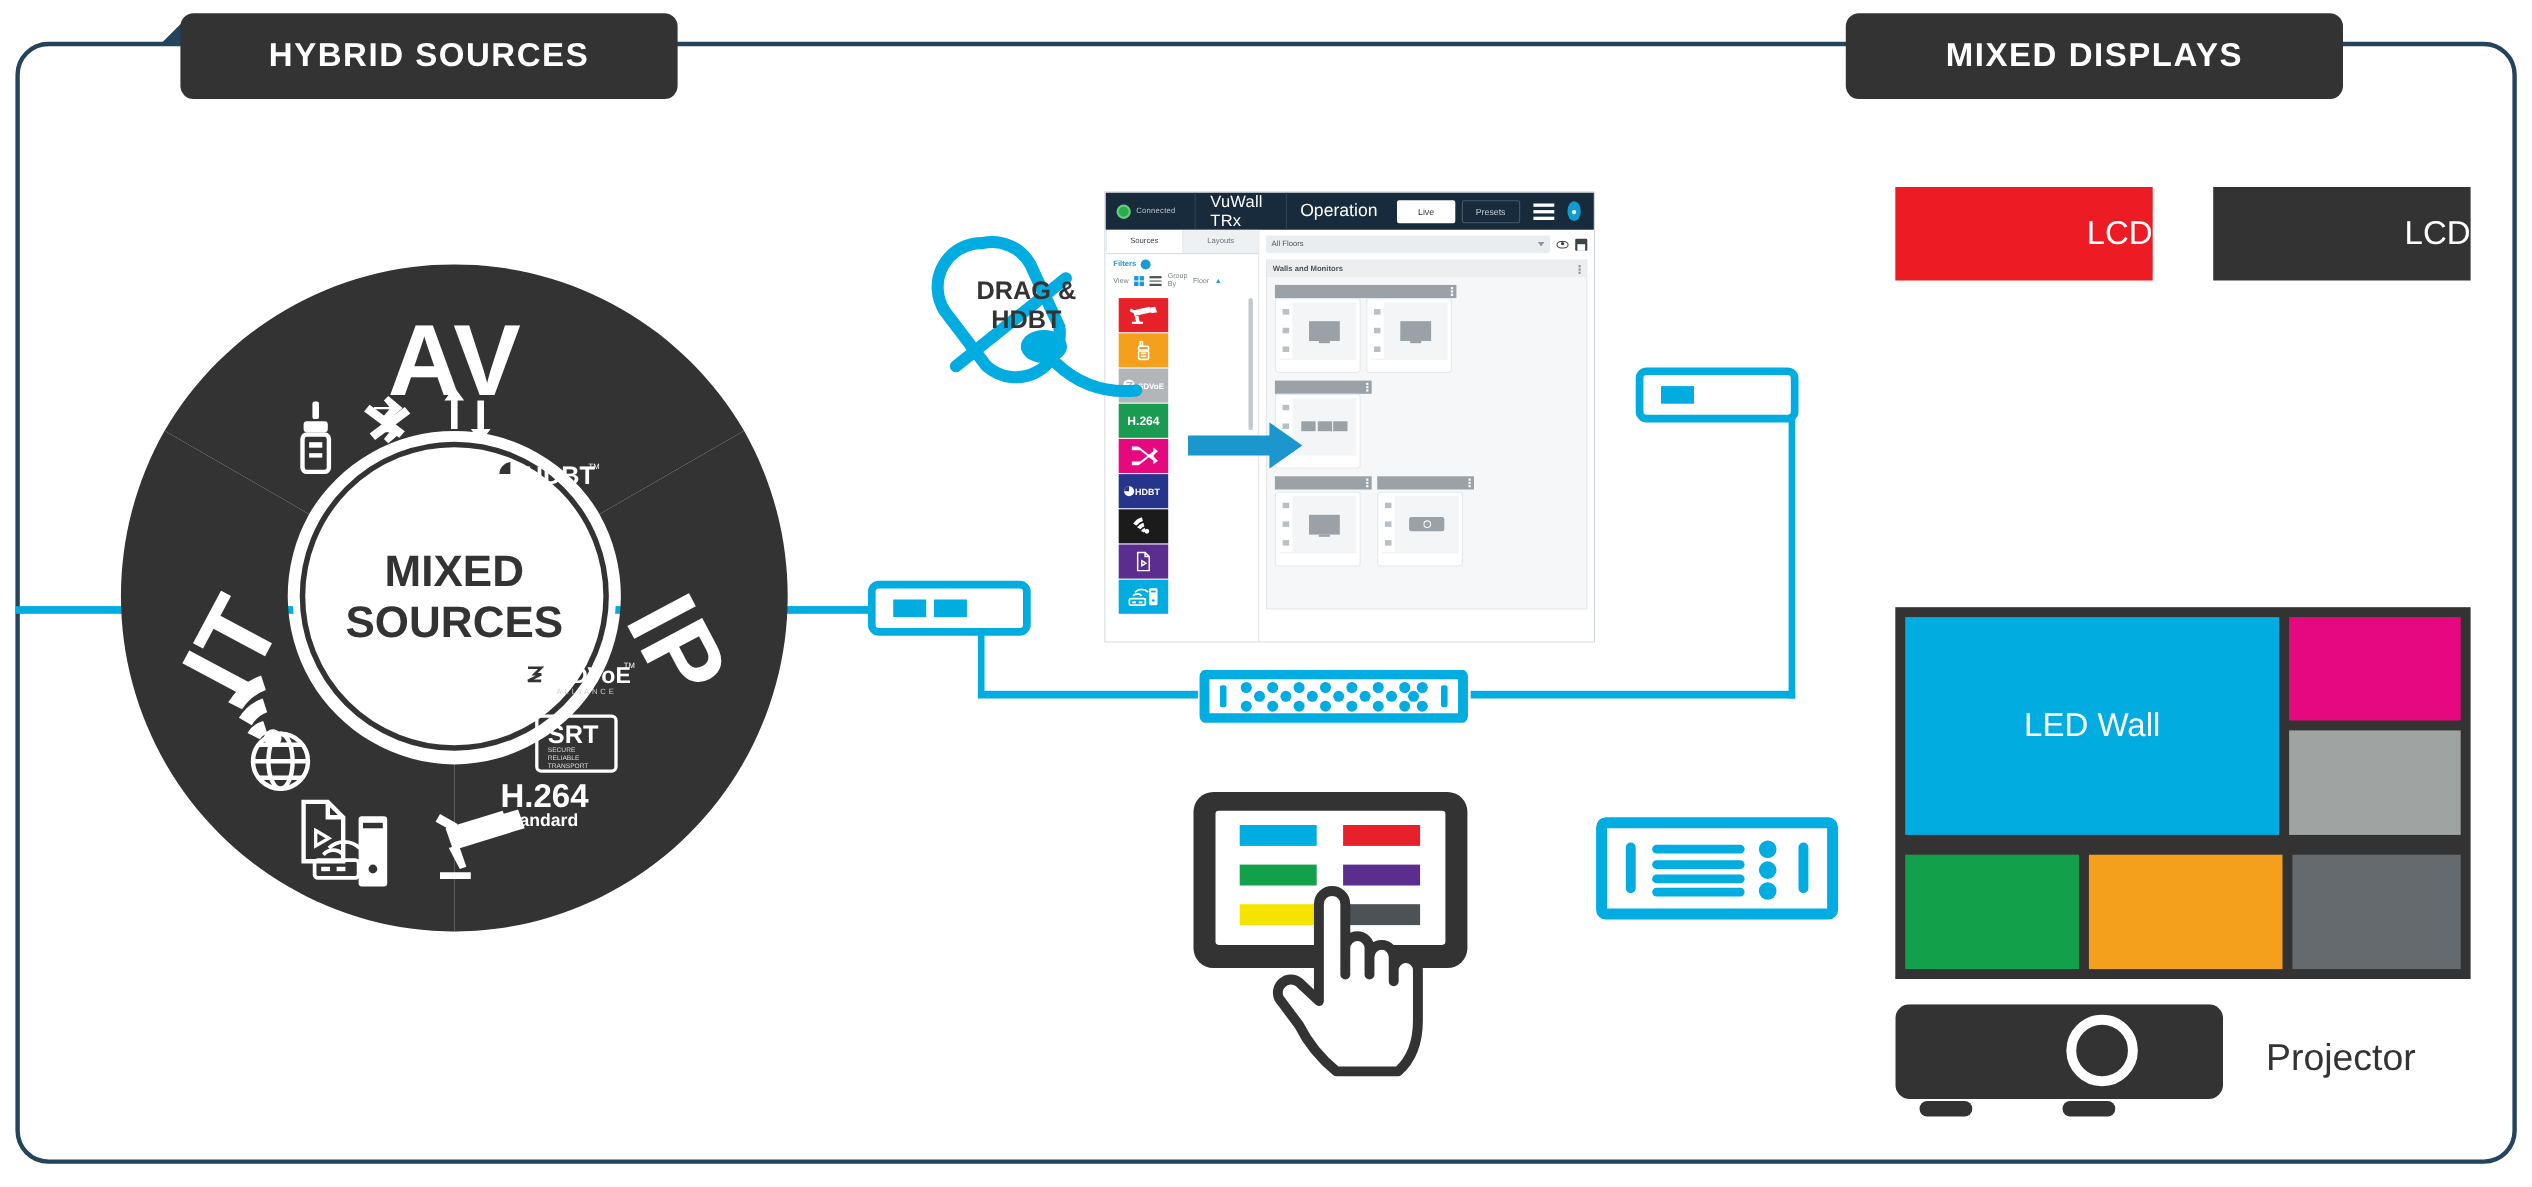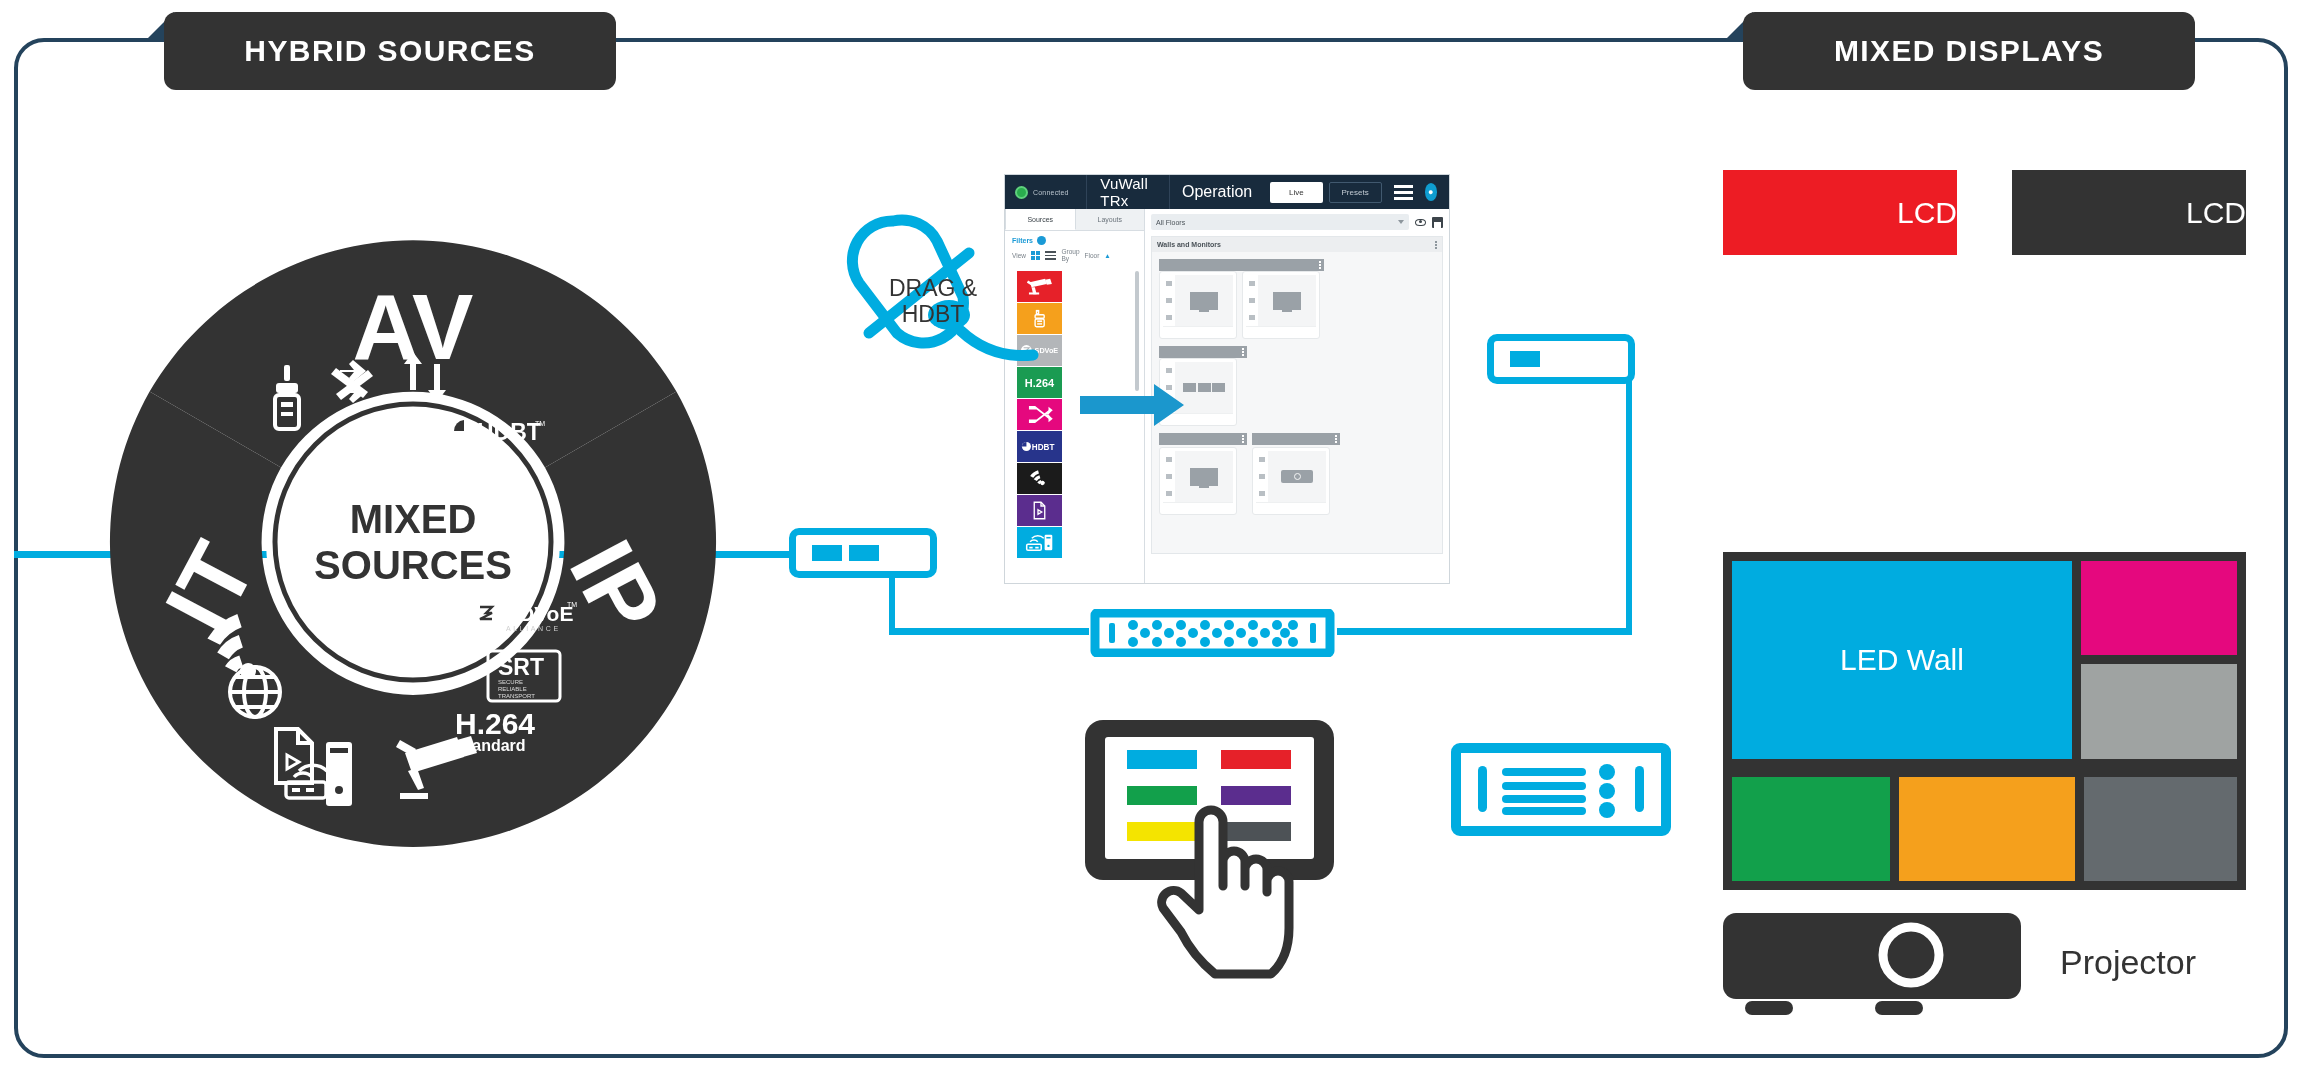"MIXED DISPLAYS" #tab-displays { left: 1743px -> 1678px }
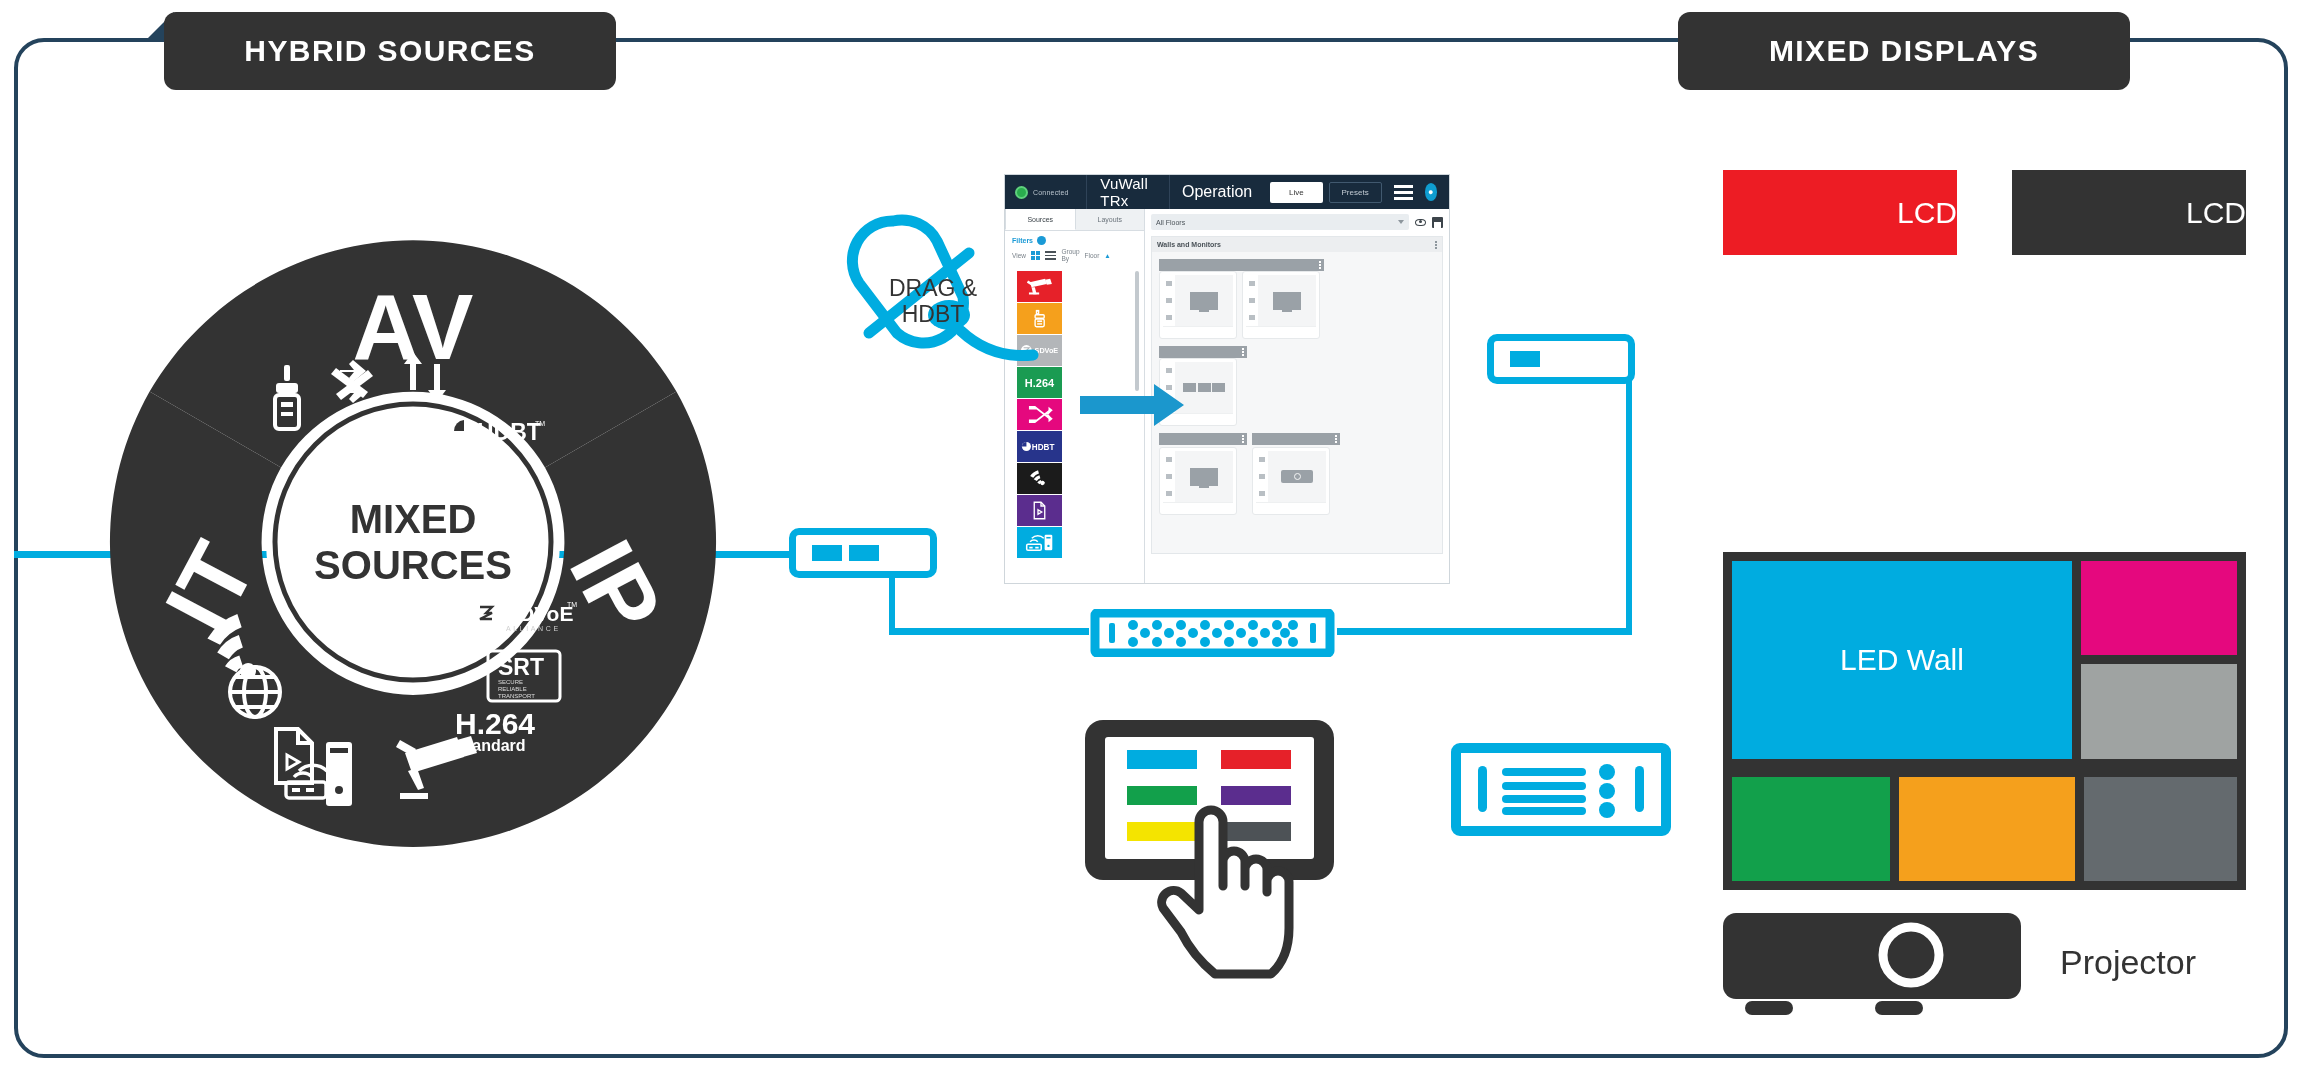"DRAG &" #dnd-label { font-weight: normal -> bold; margin-top: 24px -> none }
